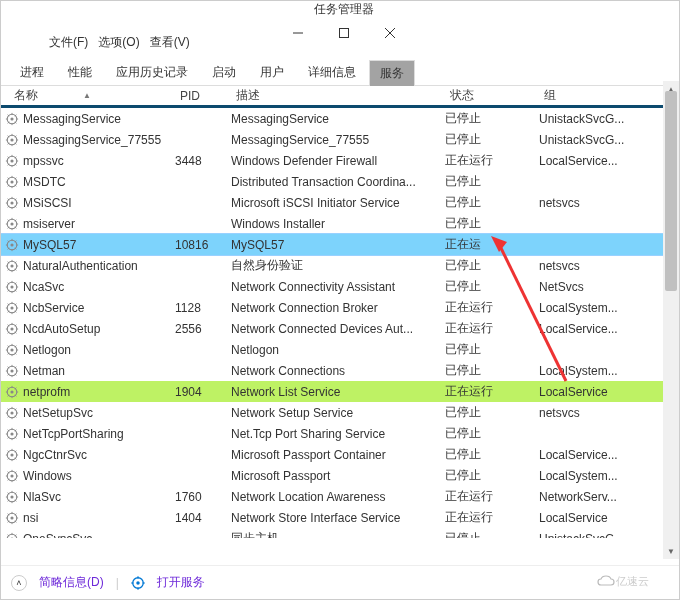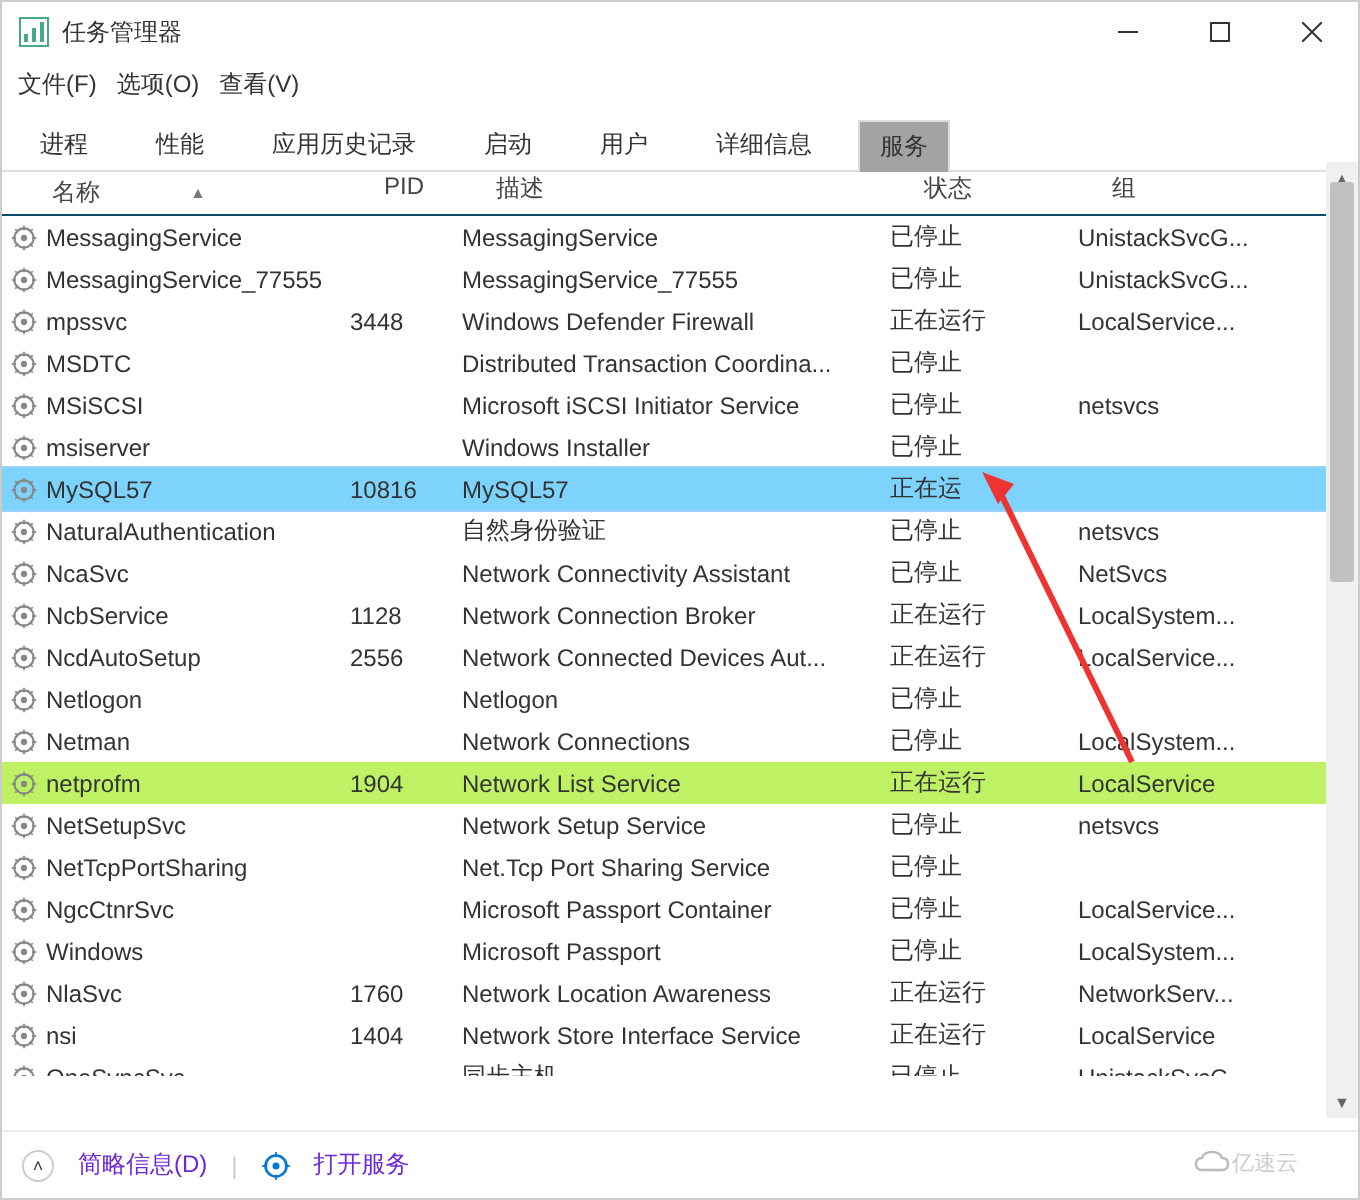"任务管理器" .titlebar { flex-direction: none -> column }
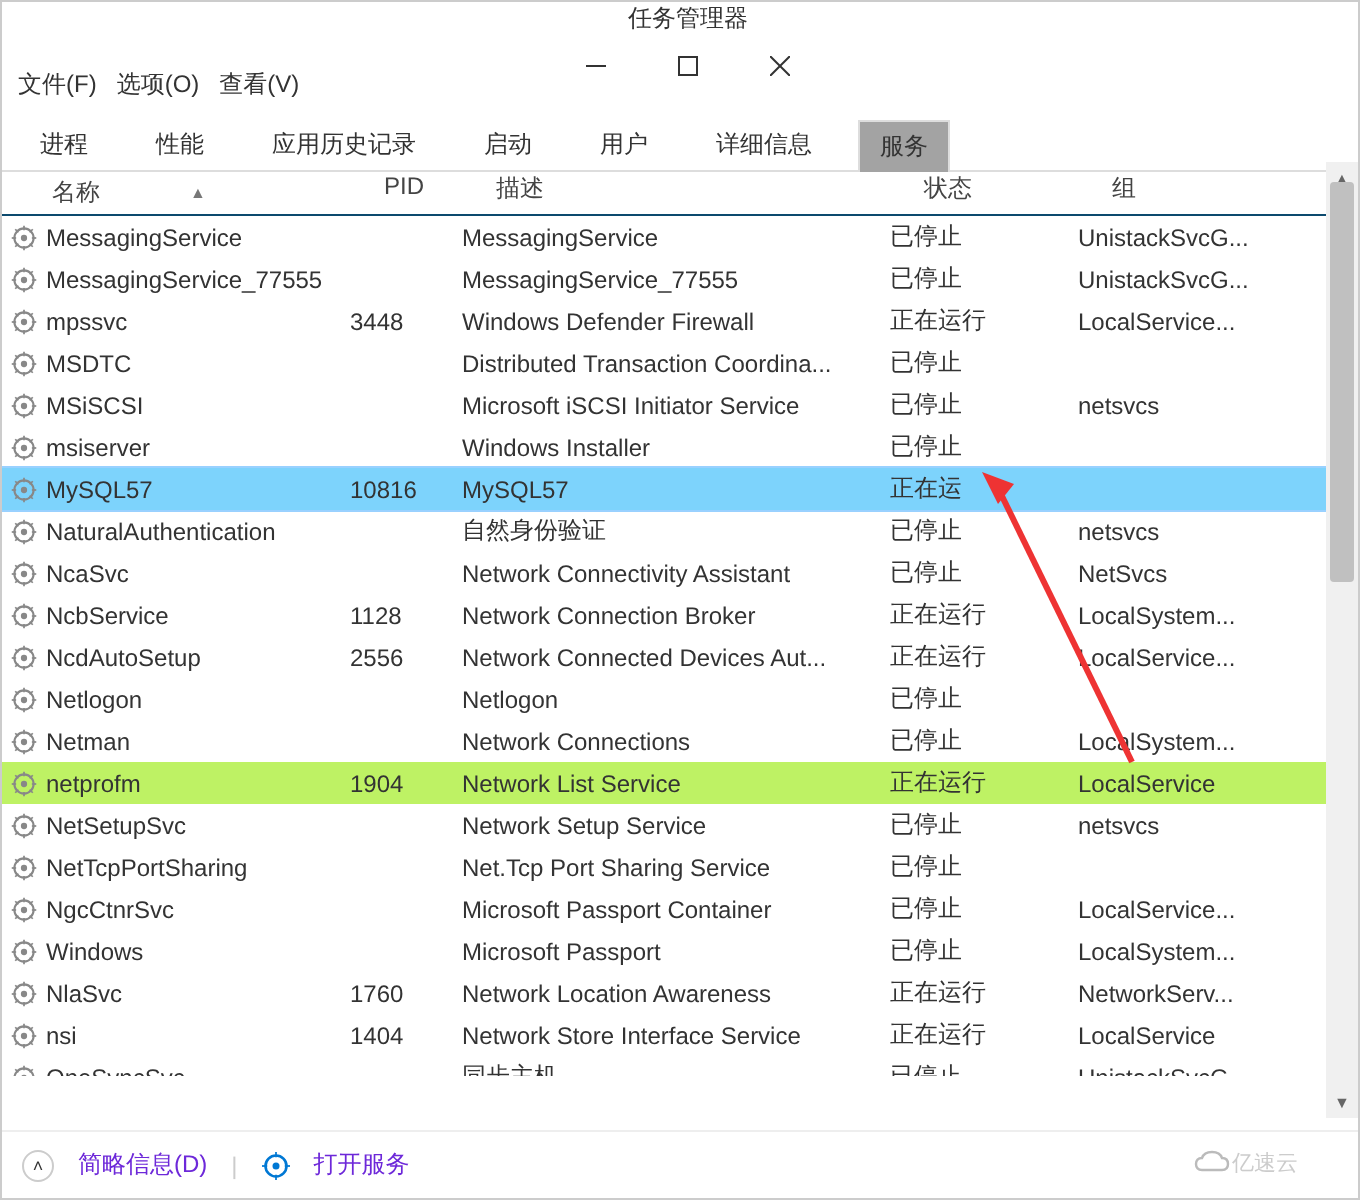"文件(F)" .menubar { margin-left: none -> 40px }
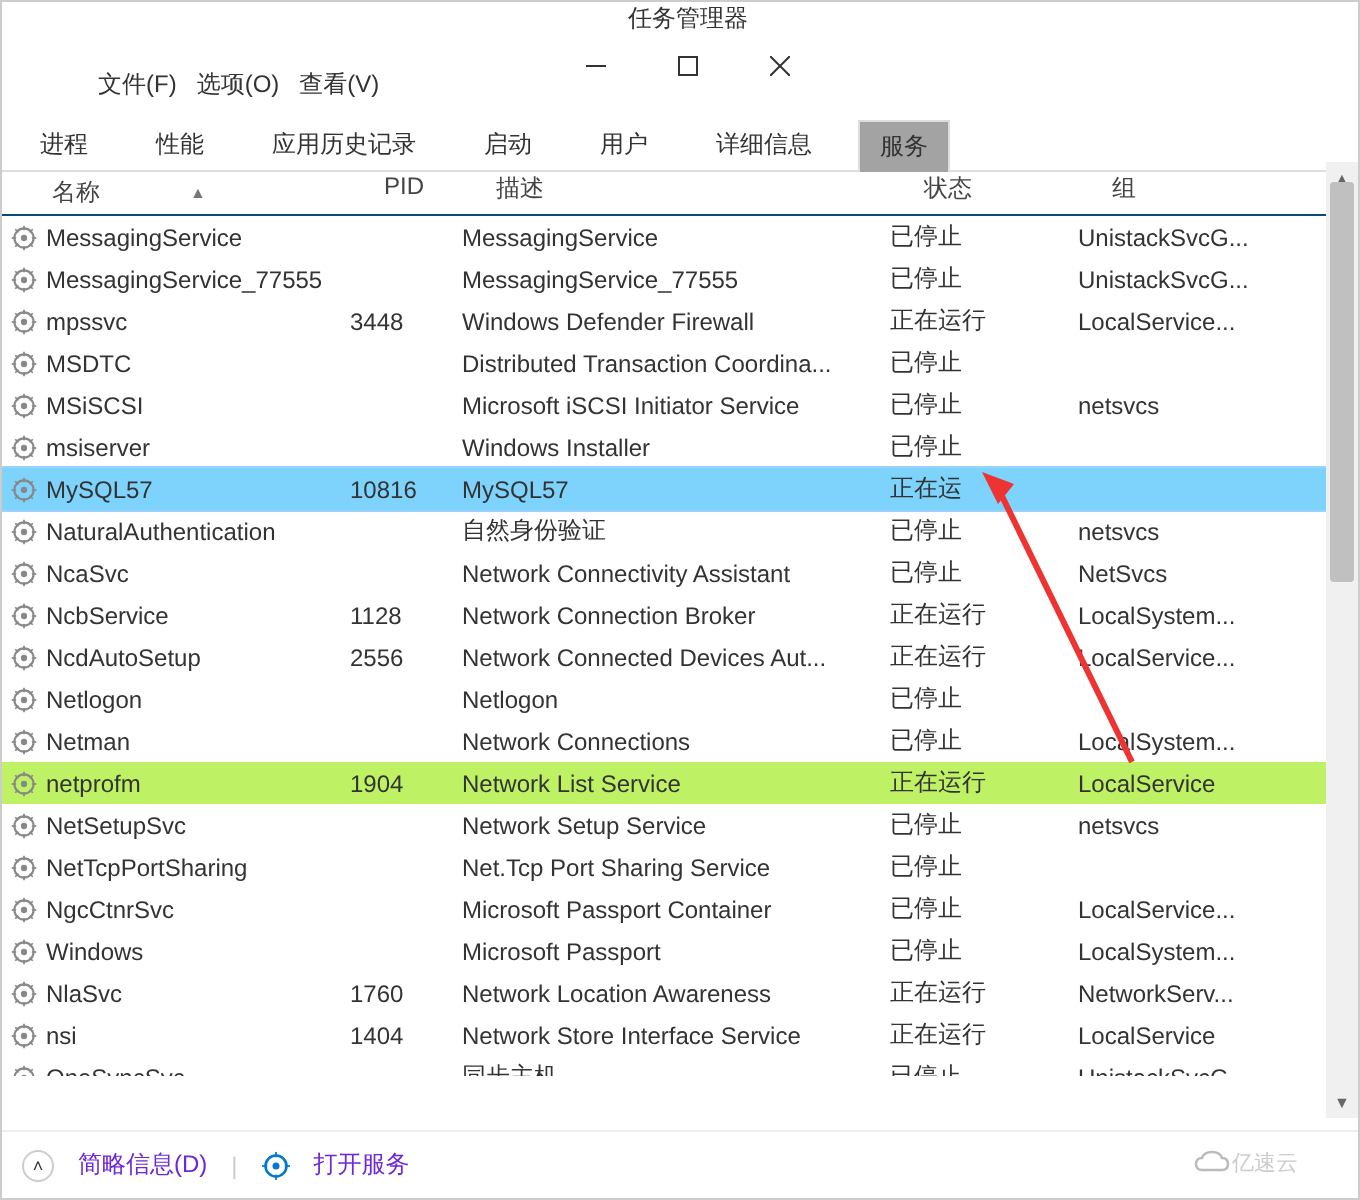"进程" .tabstrip { gap: 12px -> 2px }
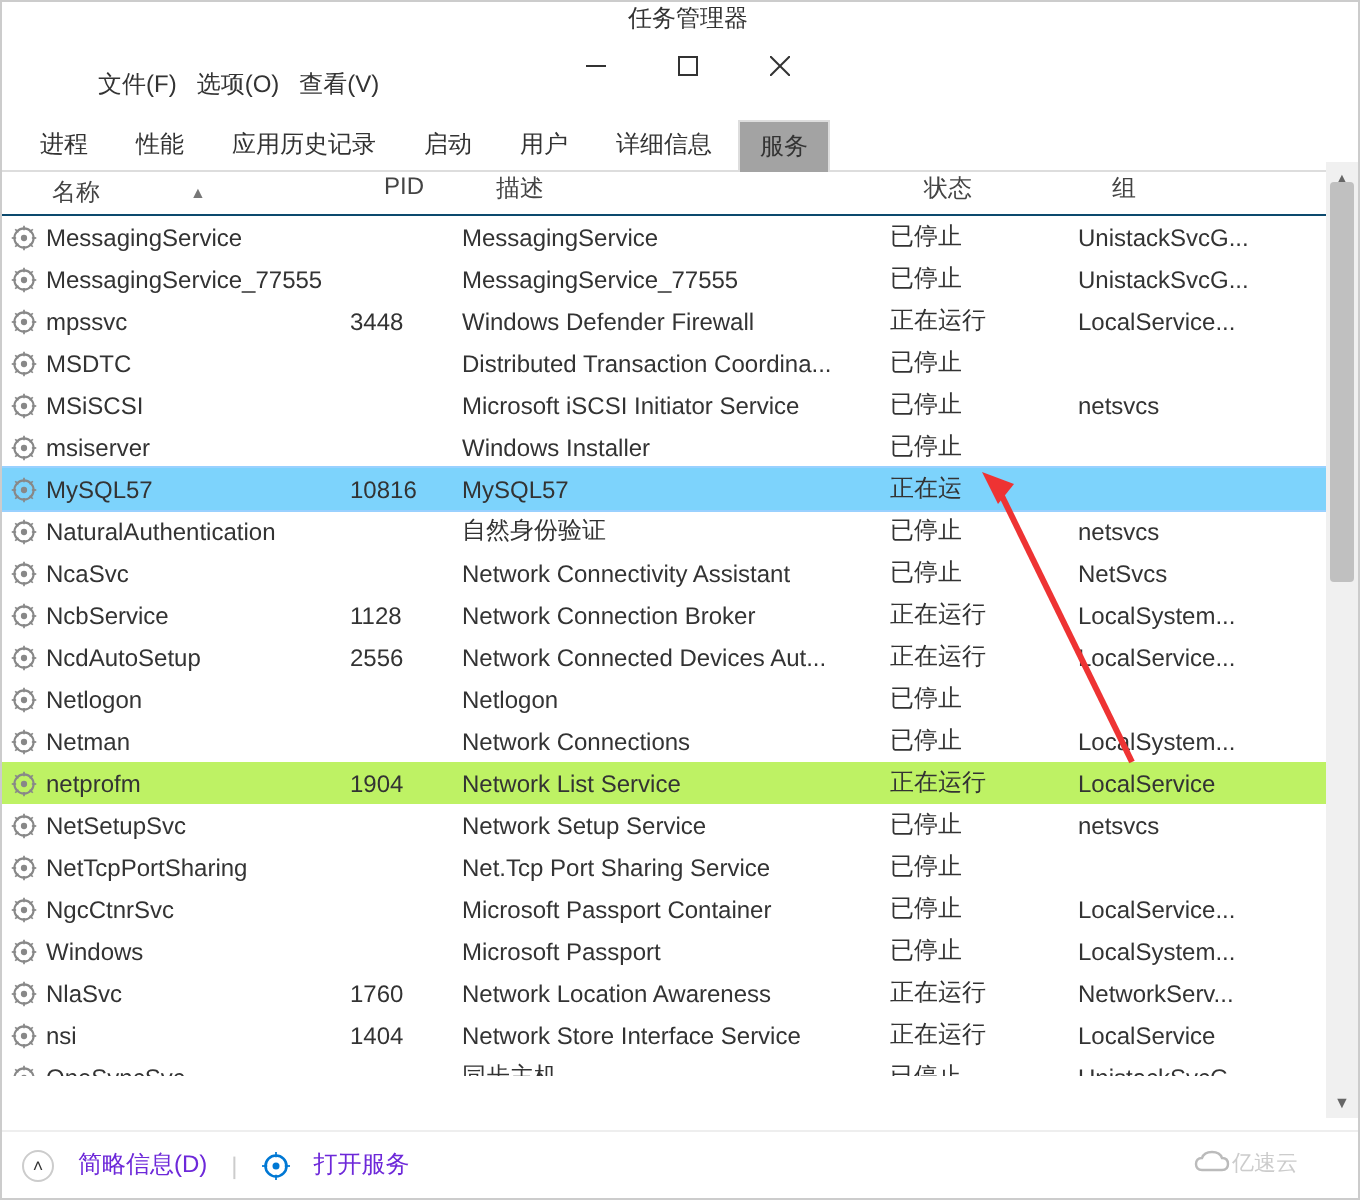"名称" .columns { align-items: none -> center; border-bottom: 1px solid #0c4a6e -> 3px solid #0c4a6e; padding-left: 21px -> 9px }
